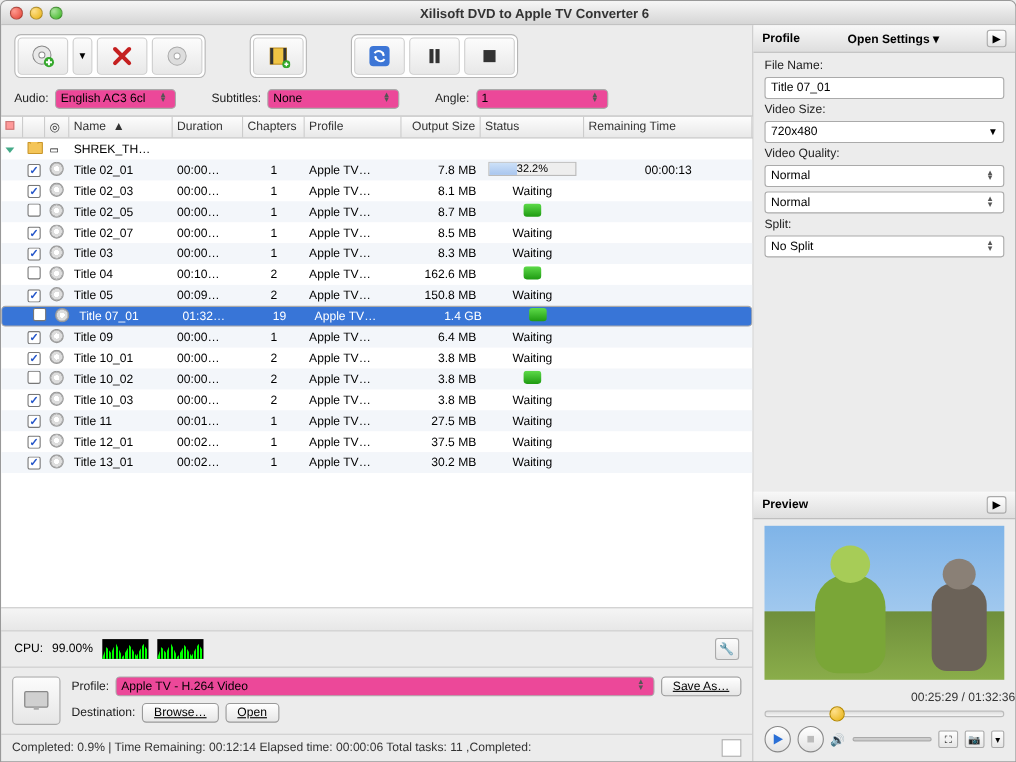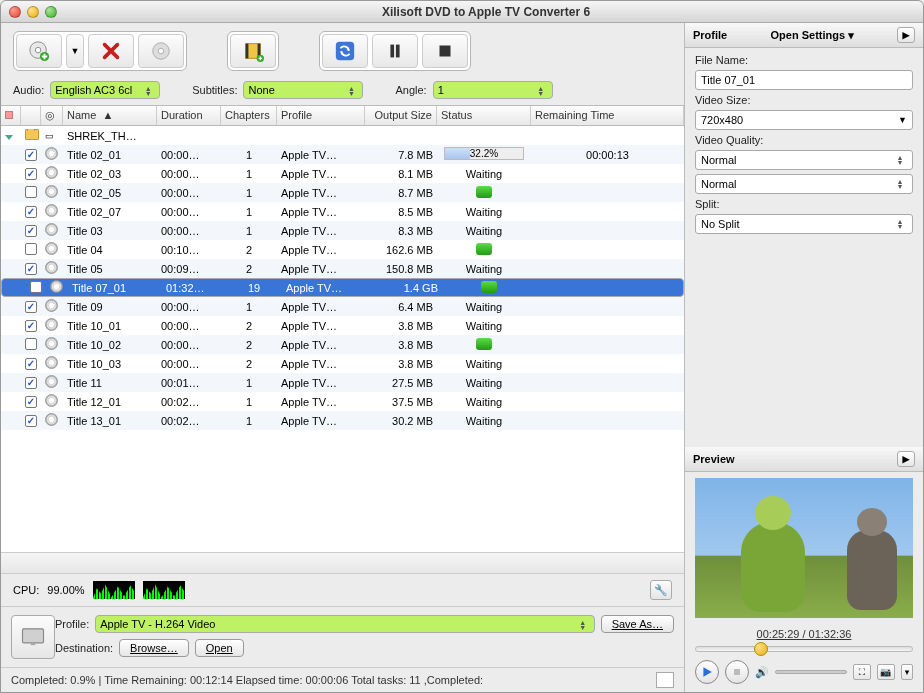"English AC3 6cl" .sel { align-items: flex-end -> flex-start; background: #bef264 -> #ec4899 }
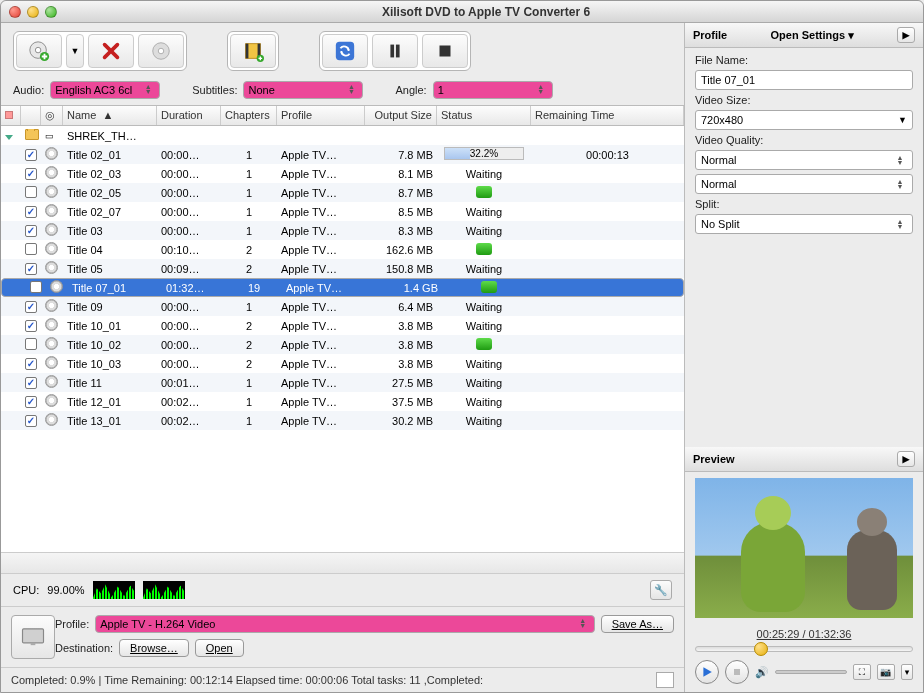"Profile:" .bottom { gap: none -> 10px }
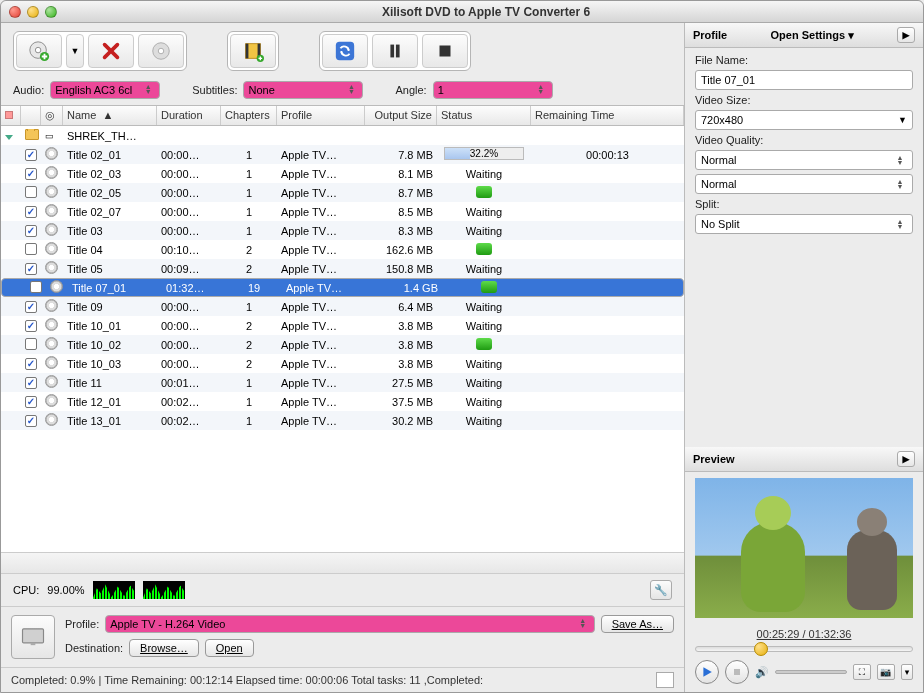"00:25:29 / 01:32:36" .prevtime { text-align: center -> right; text-decoration: underline -> none }
